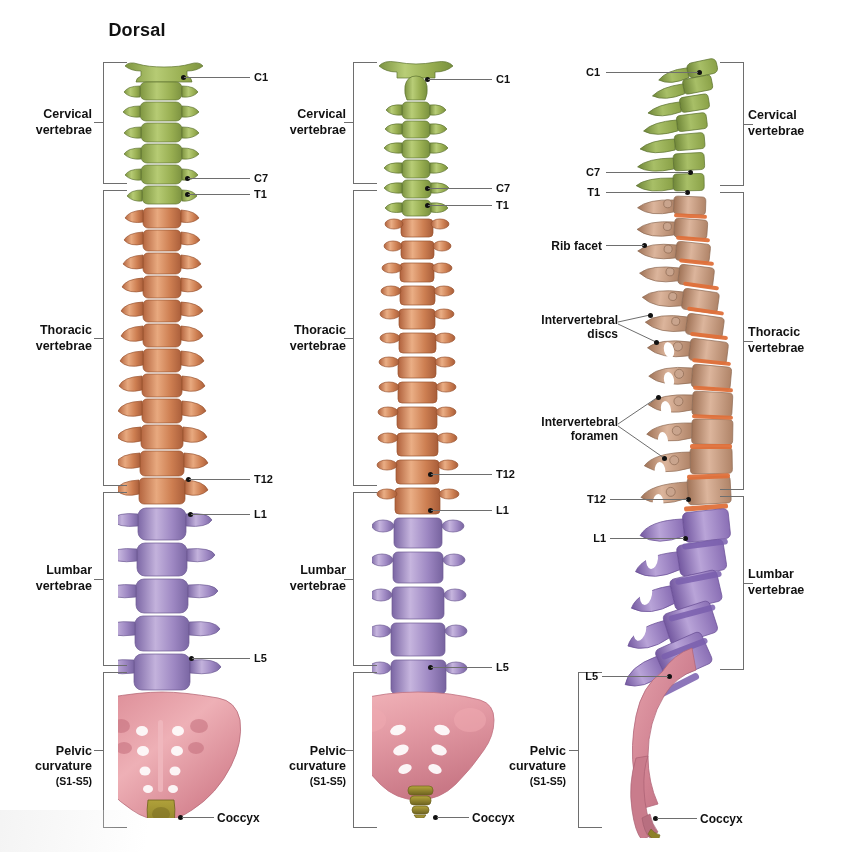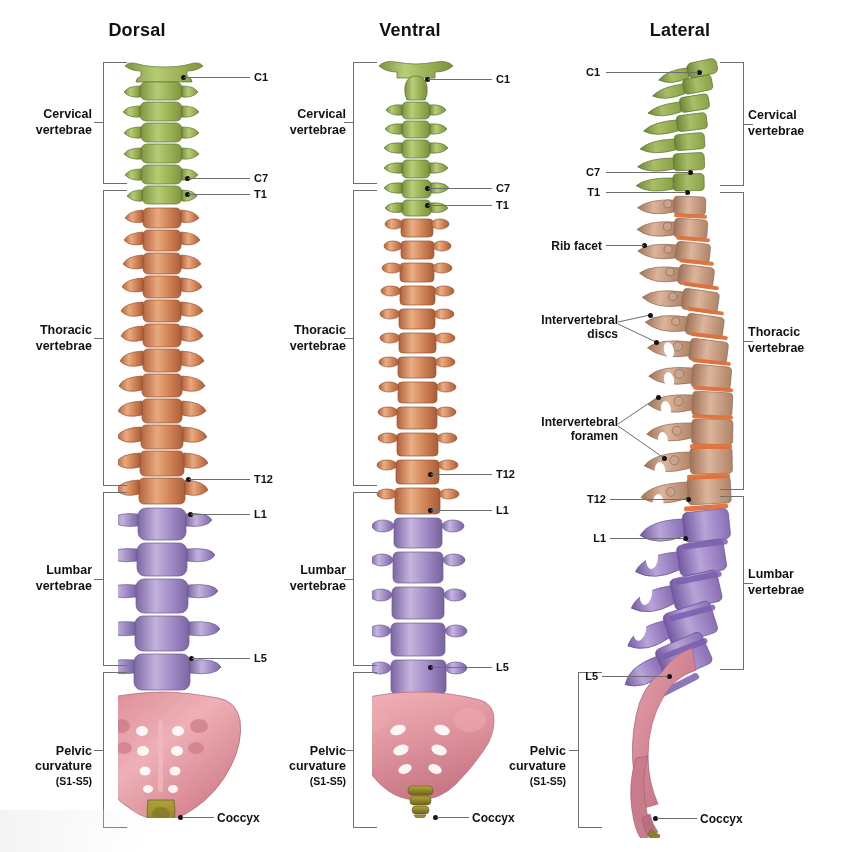"Ventral" div.panel-title { html: <div>Ventral</div> -> none }
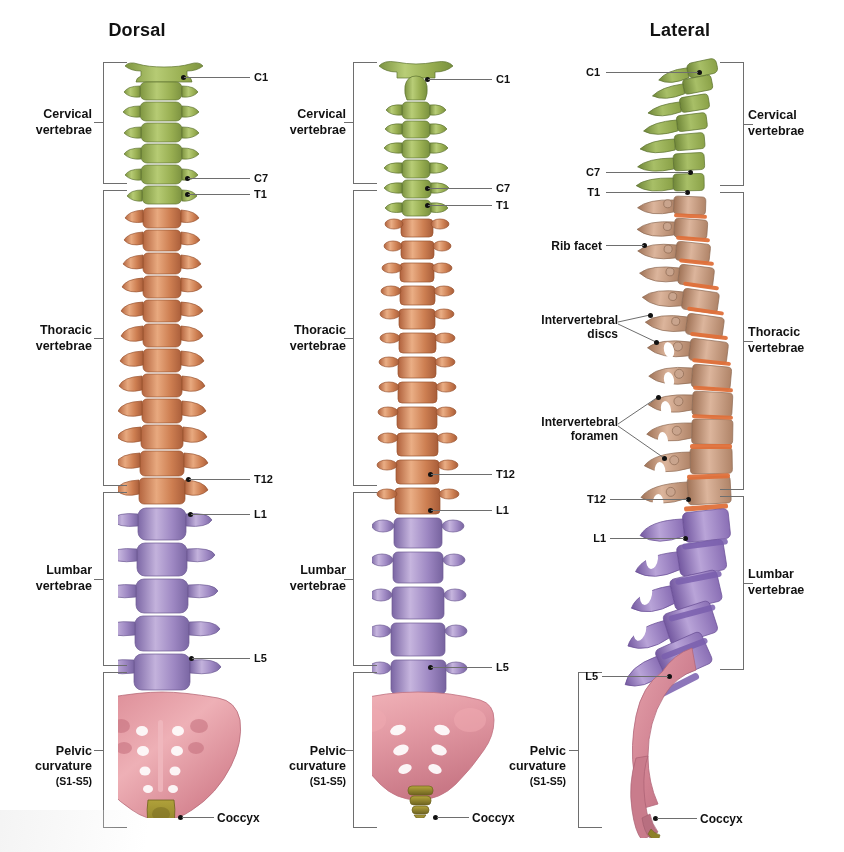"Lateral" div.panel-title { html: <div>Lateral</div> -> none }
